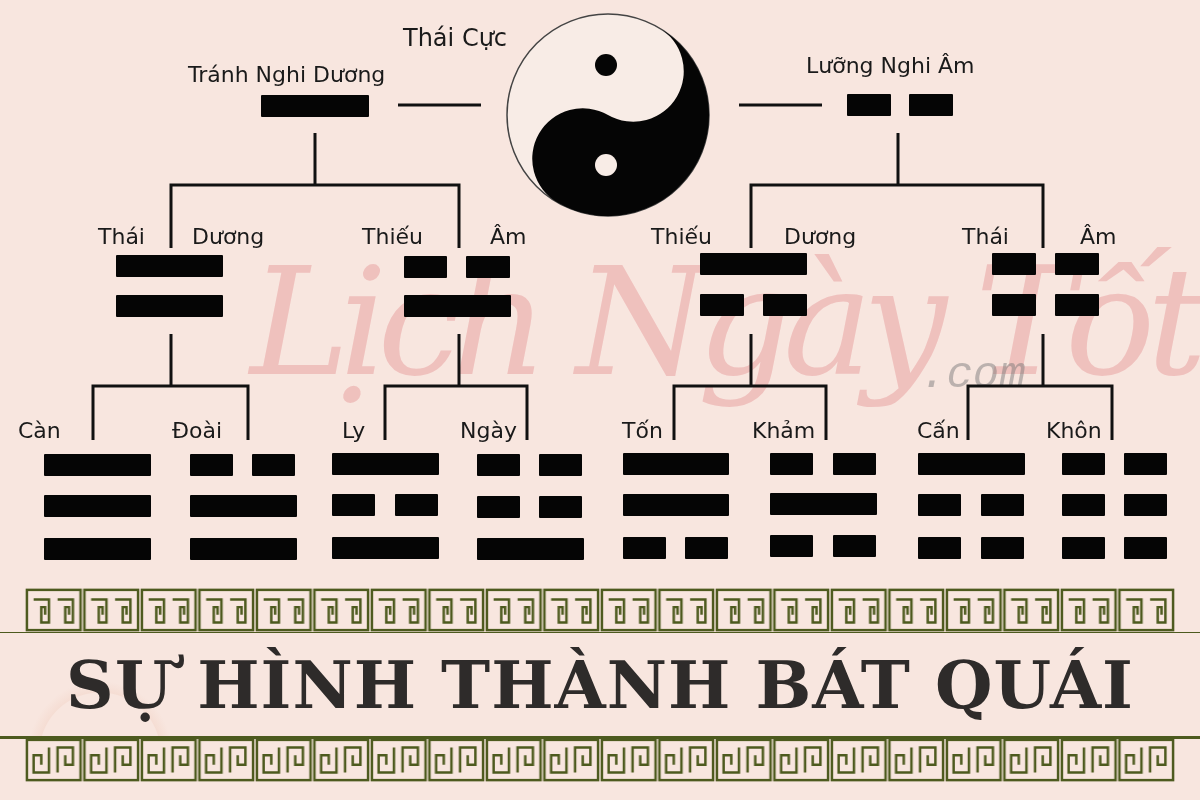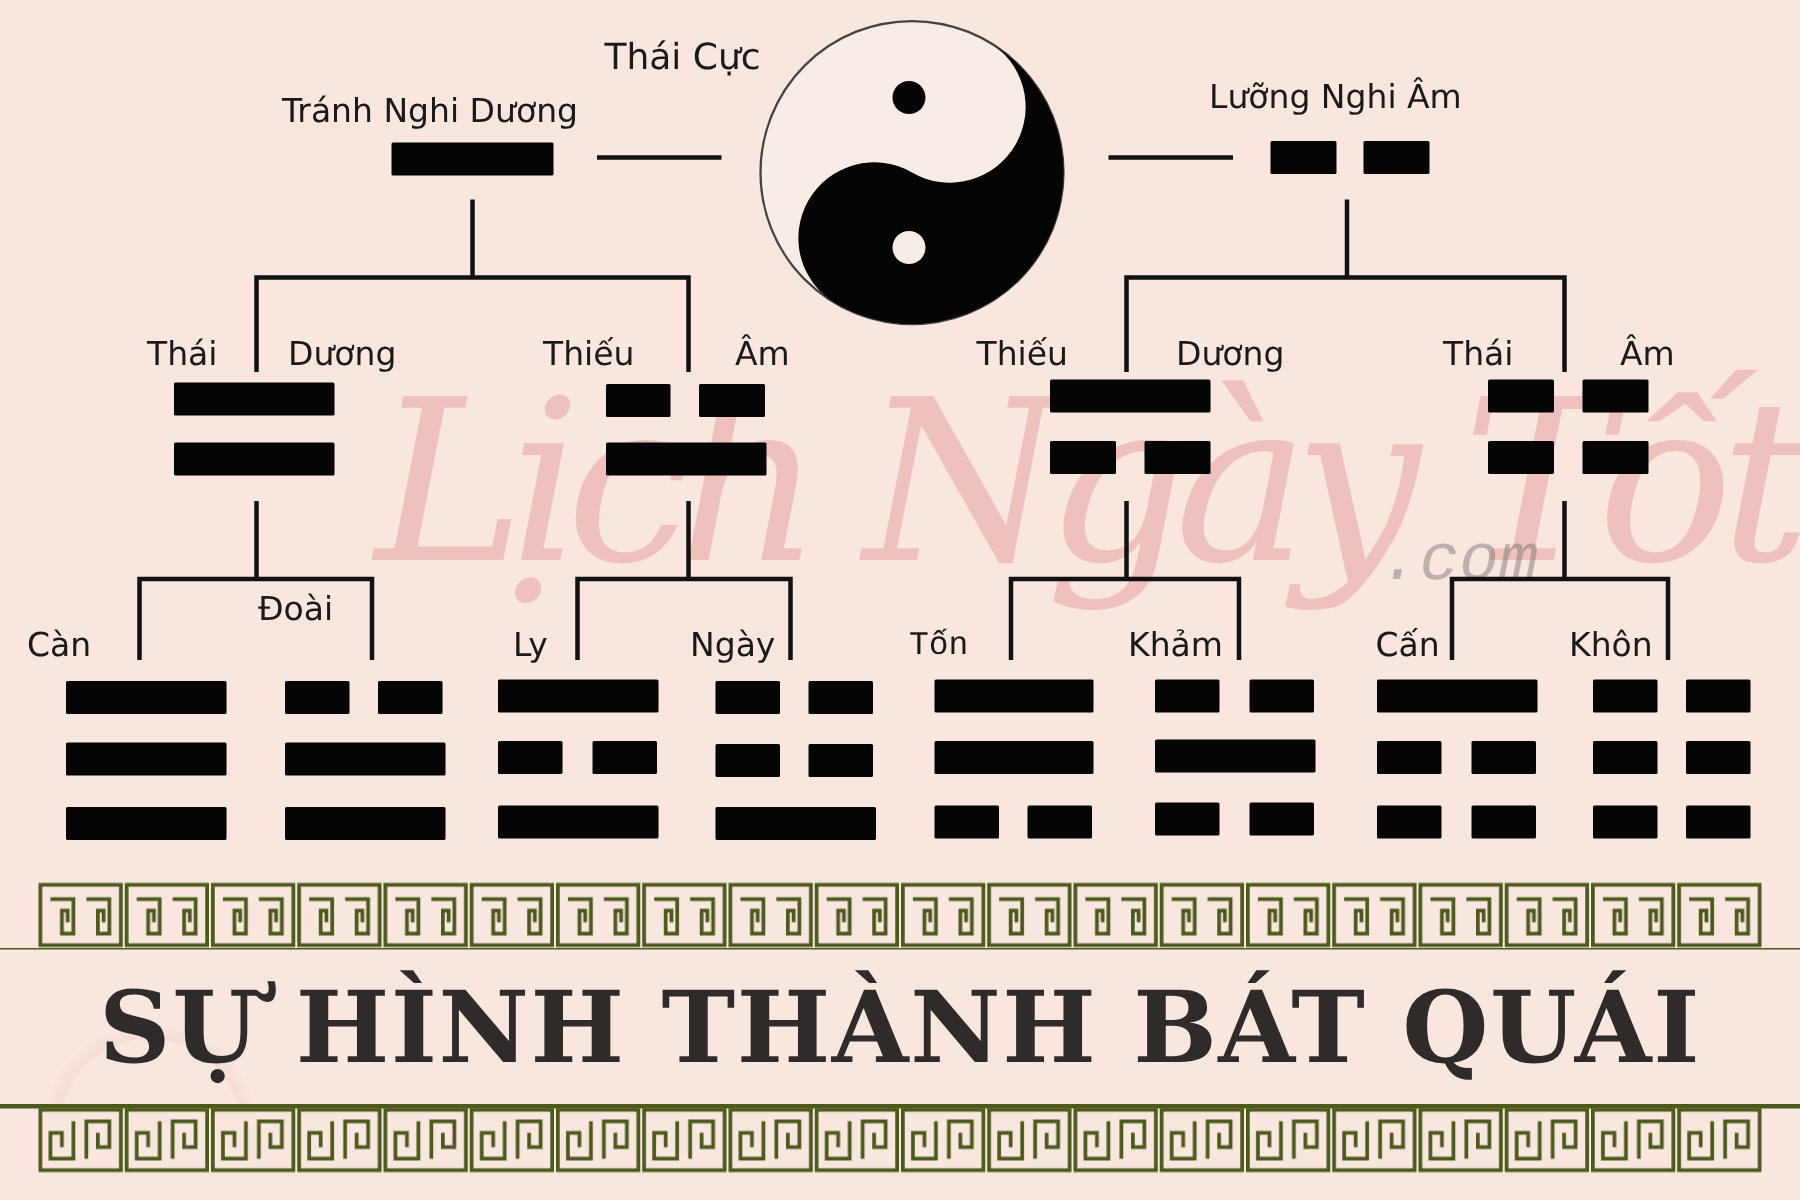"Đoài" div.lbl { top: 396px -> 420px }
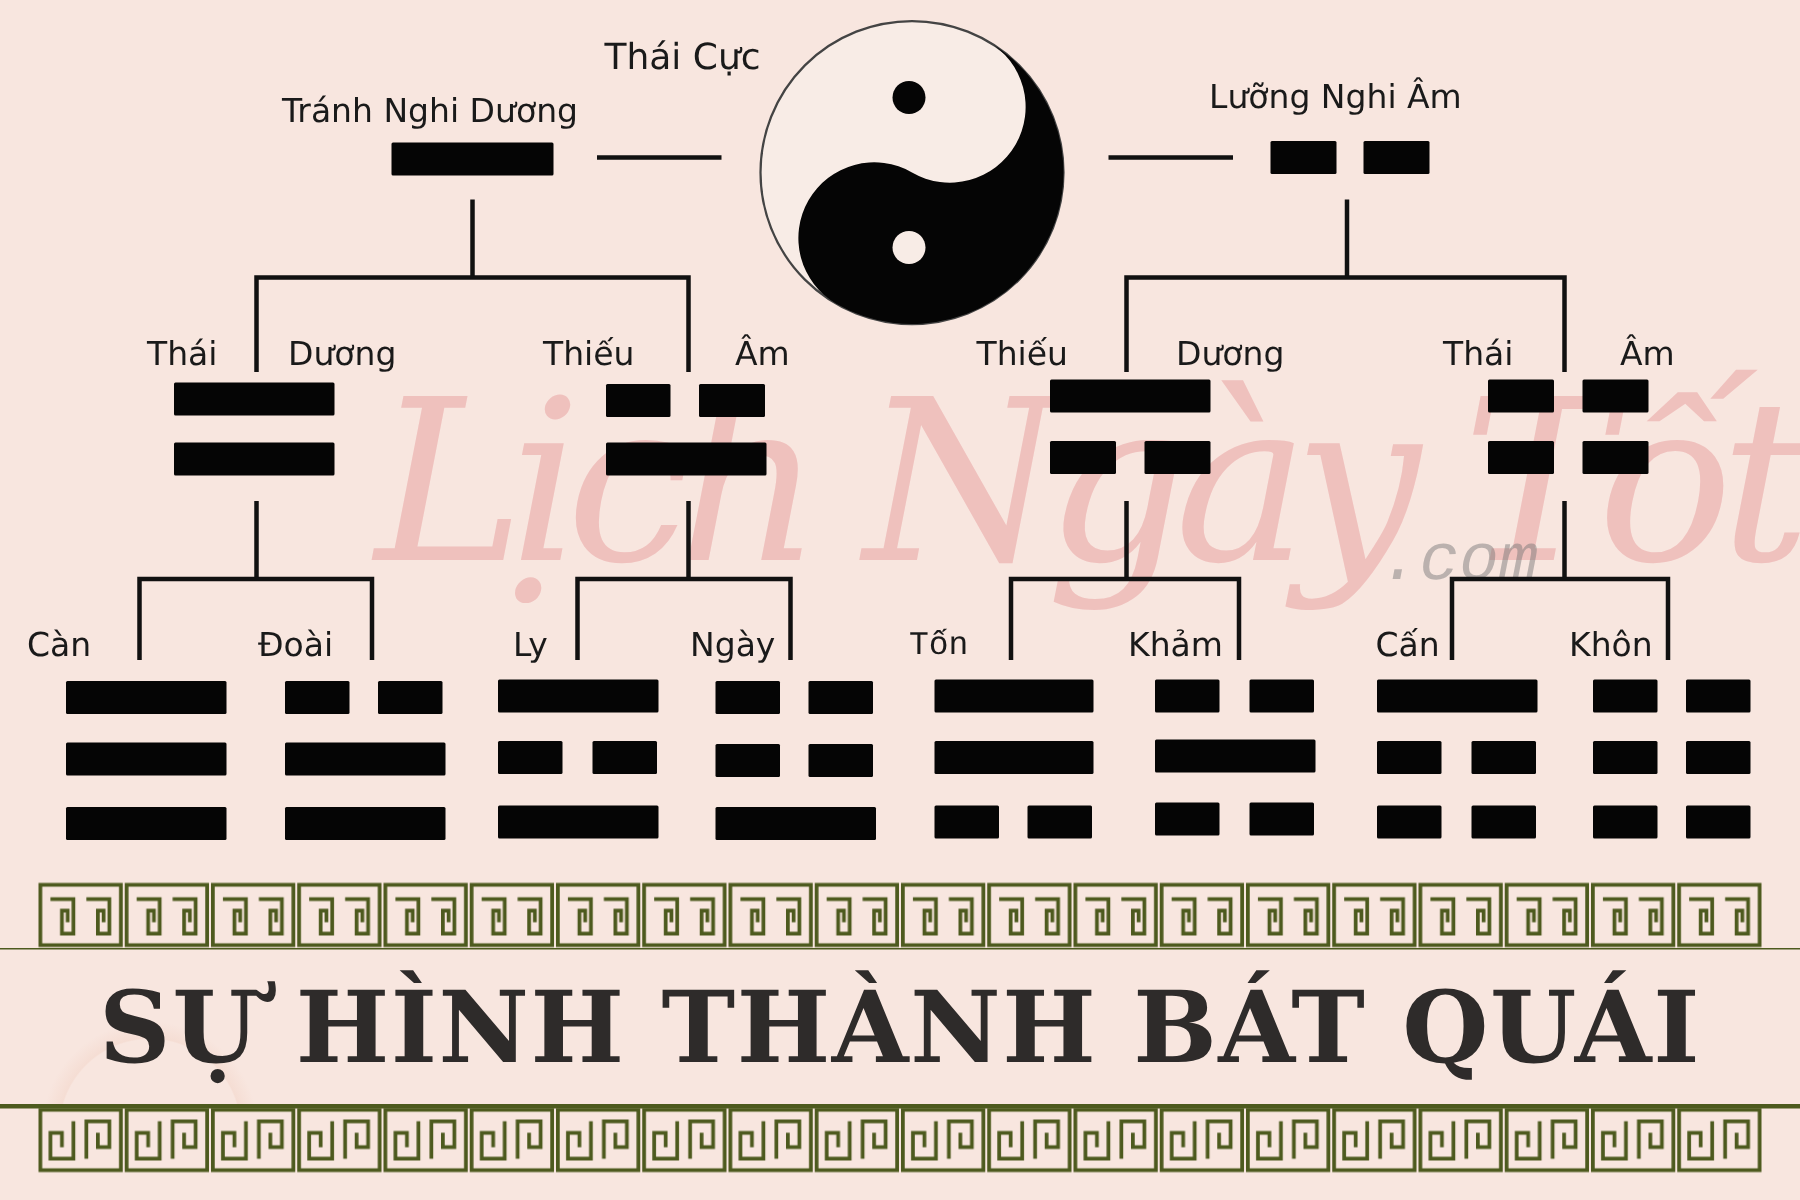"Tốn" div.lbl { font-family: Liberation Mono, monospace -> none; left: 606px -> 622px }
